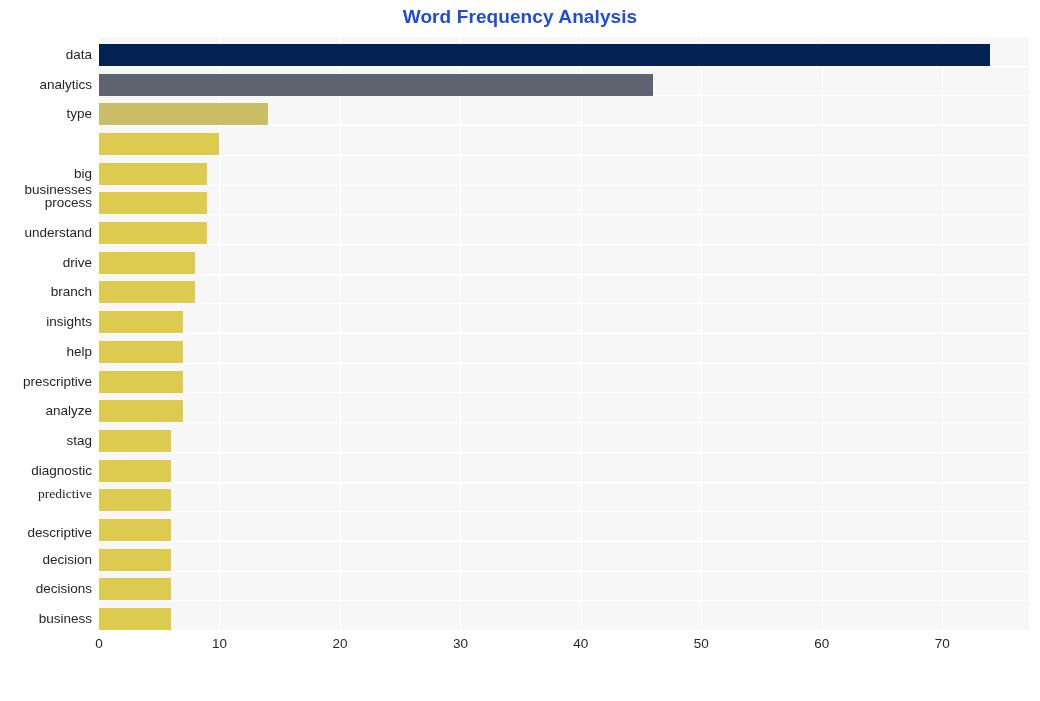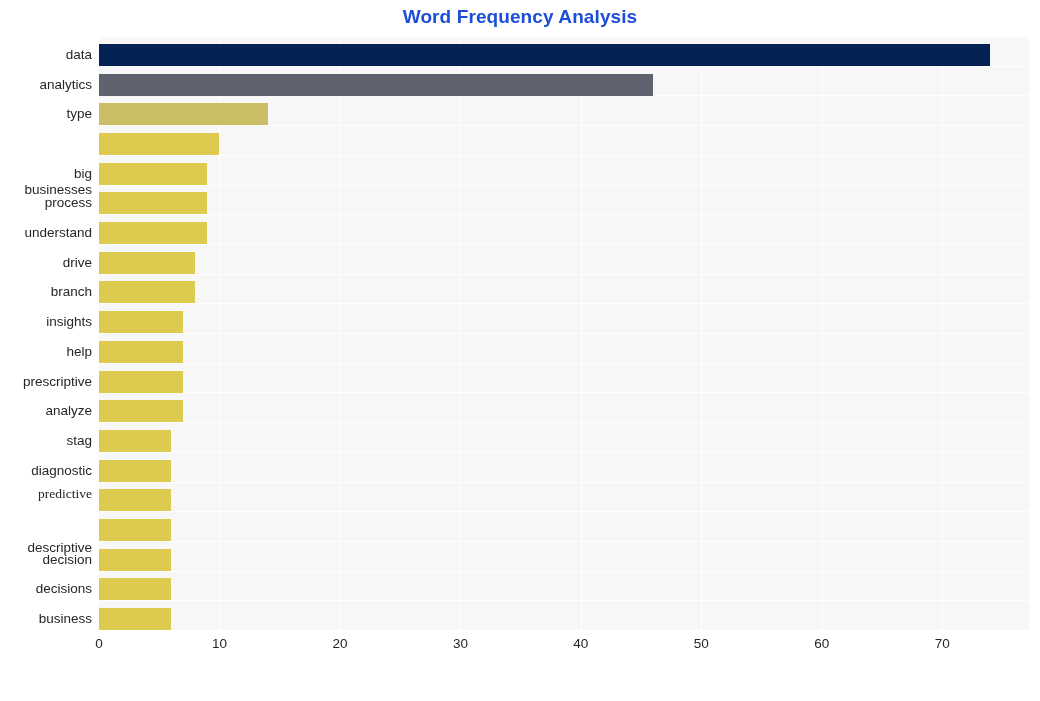"descriptive" div.ylabel { top: 501px -> 486px }
